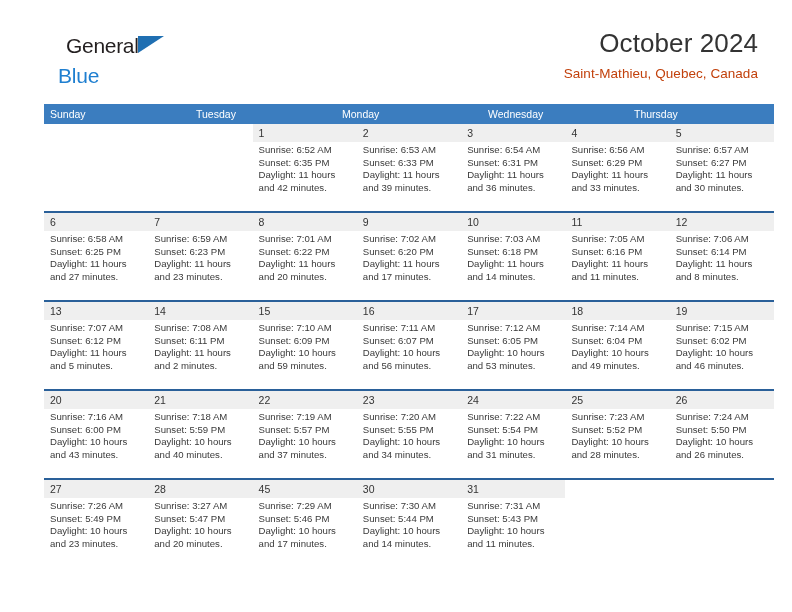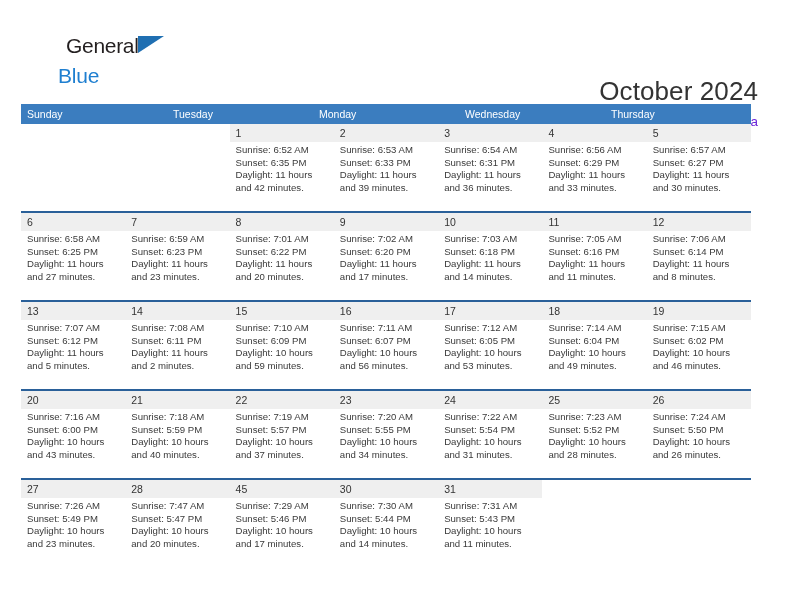"October 2024" .cal-title { margin-top: 48px -> none }
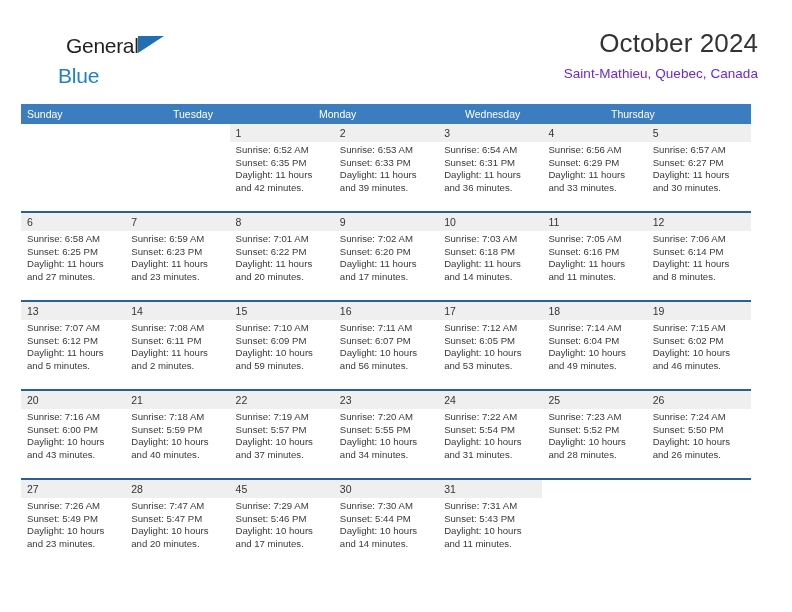"Saint-Mathieu, Quebec, Canada" .cal-subtitle { color: #6d28d9 -> #c2410c }
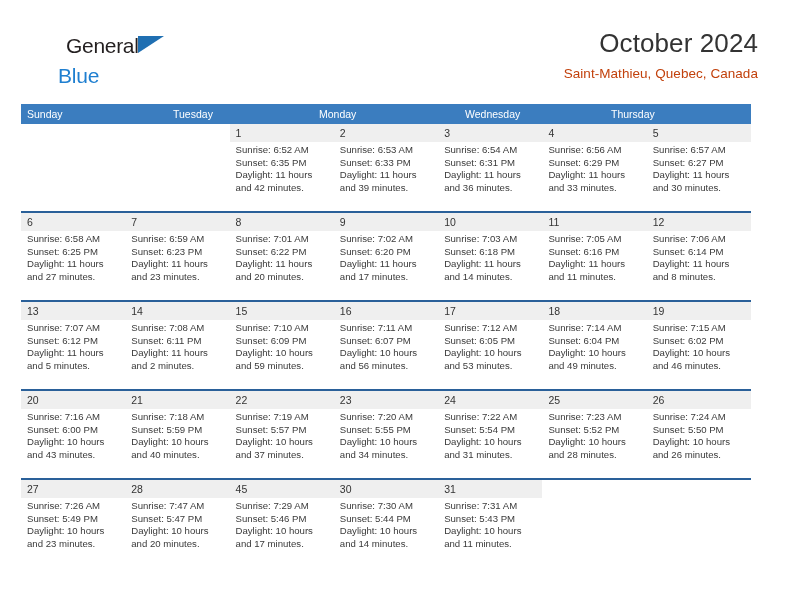"Sunday" .calendar { left: 21px -> 44px }
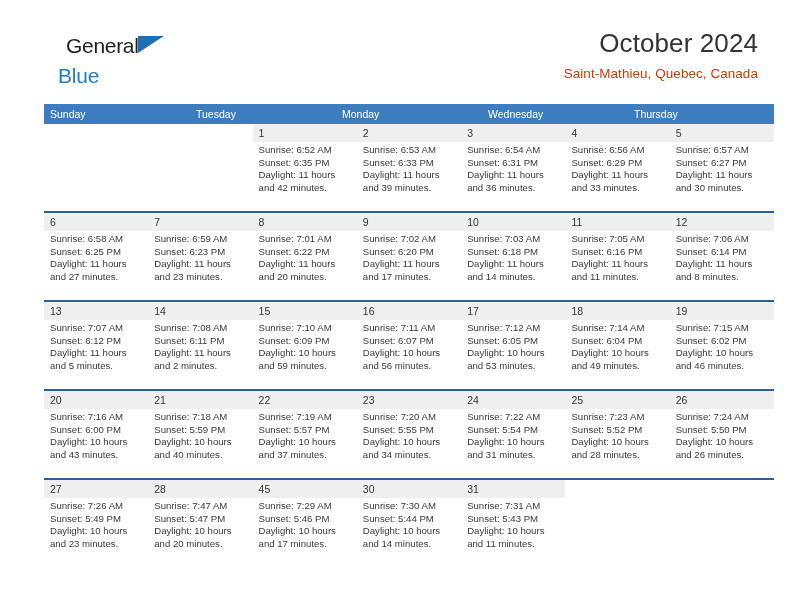"Sunrise: 7:47 AM" div.info { text: 7:47 -> 3:27 }
